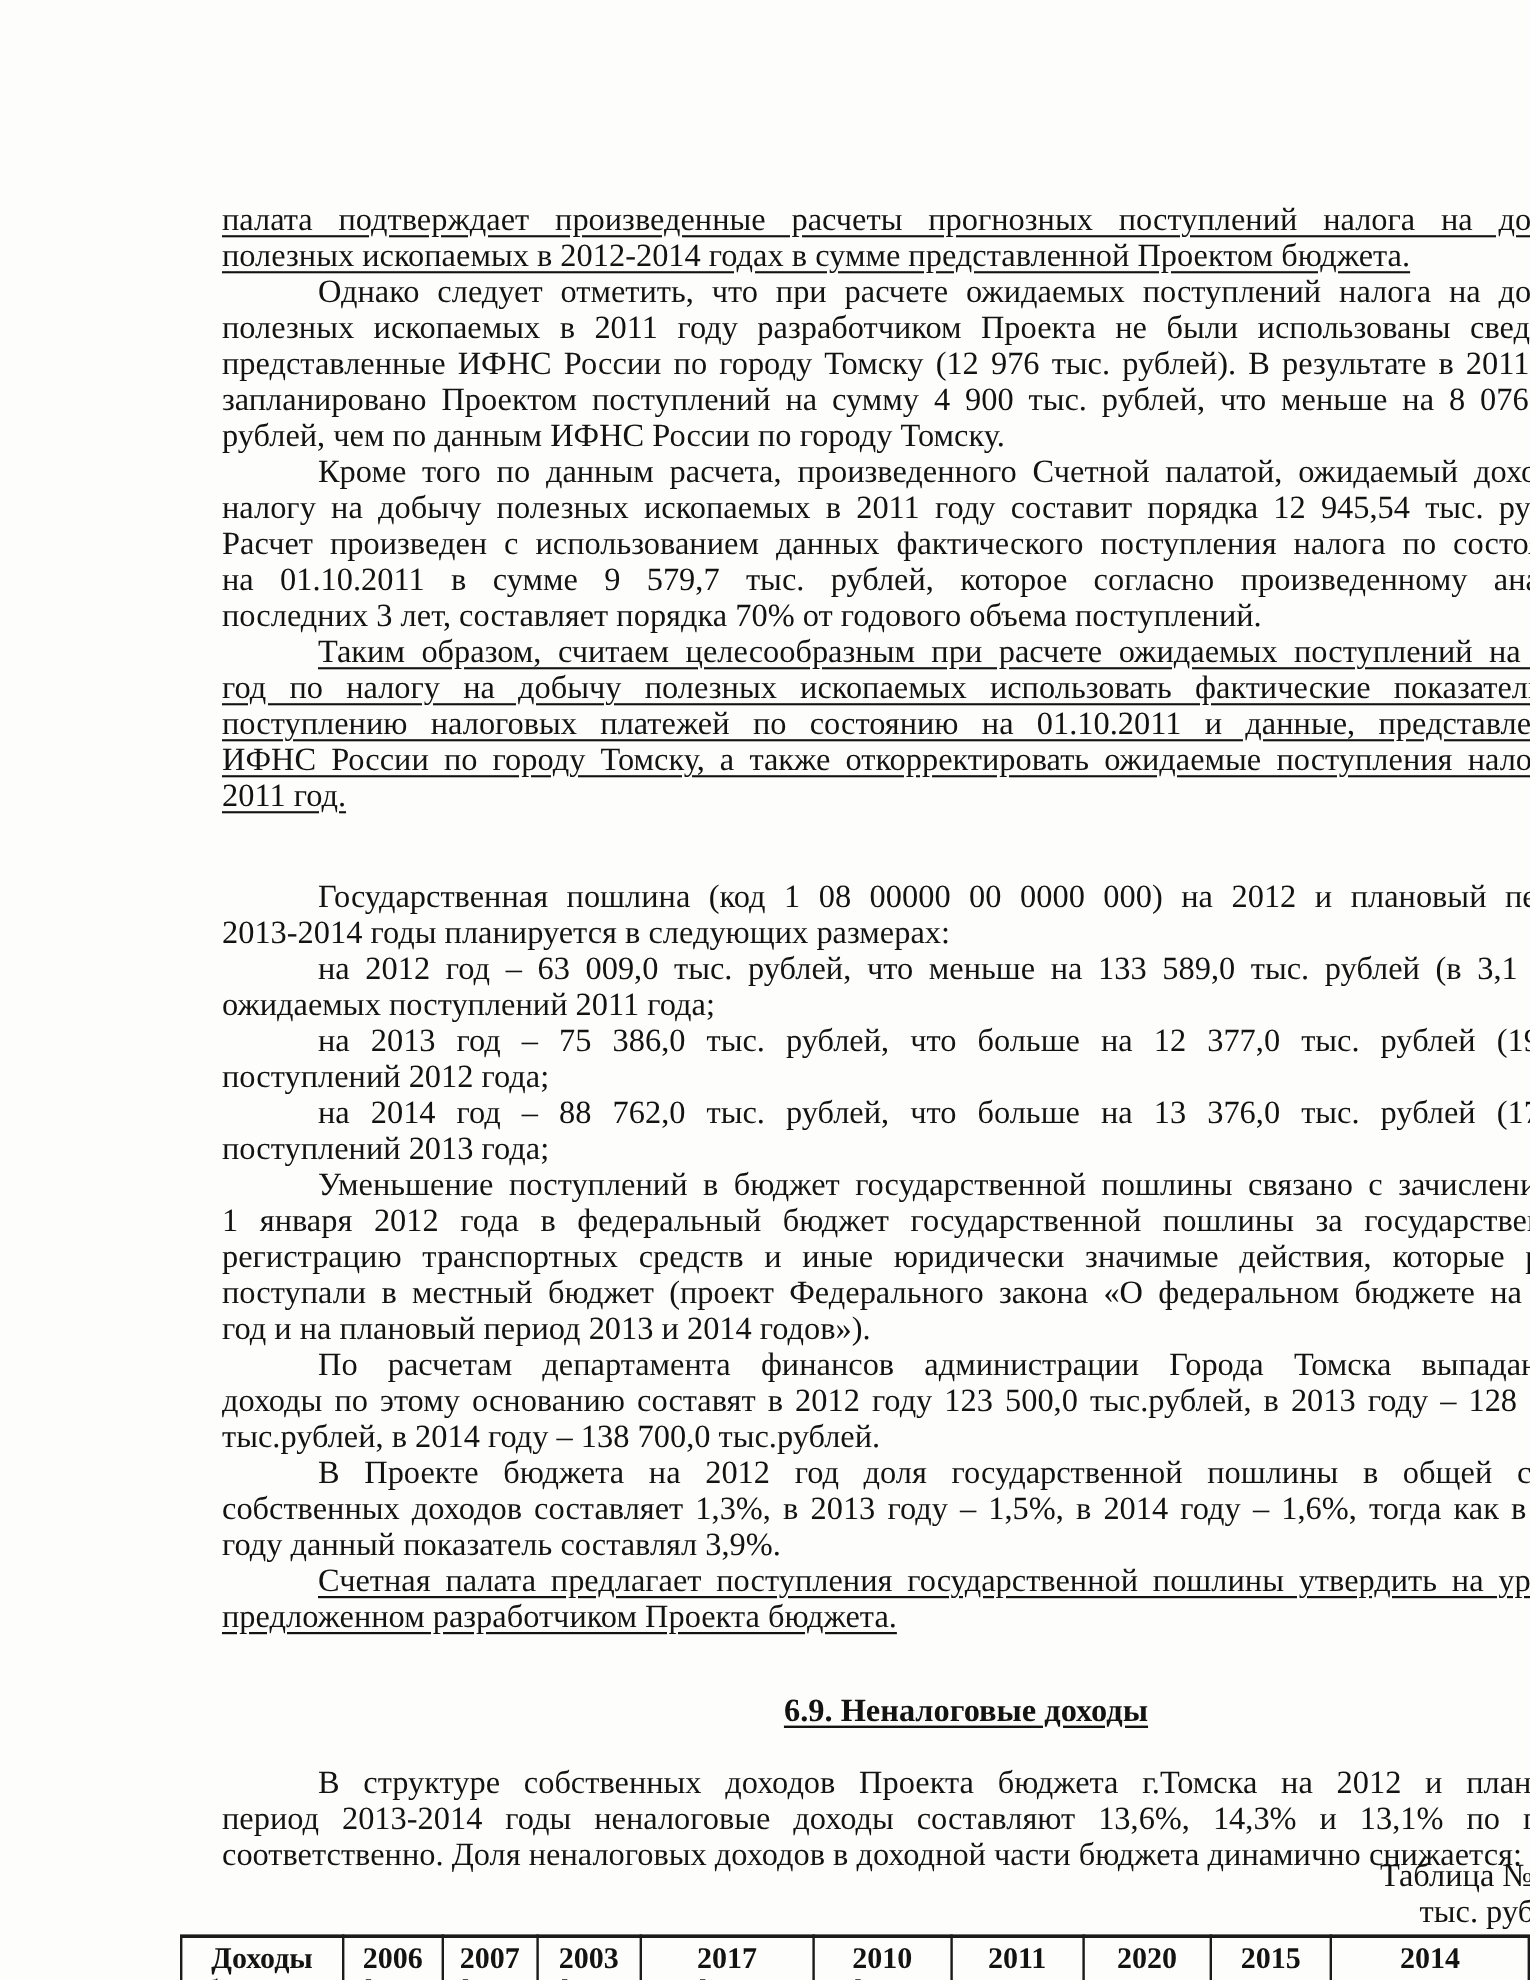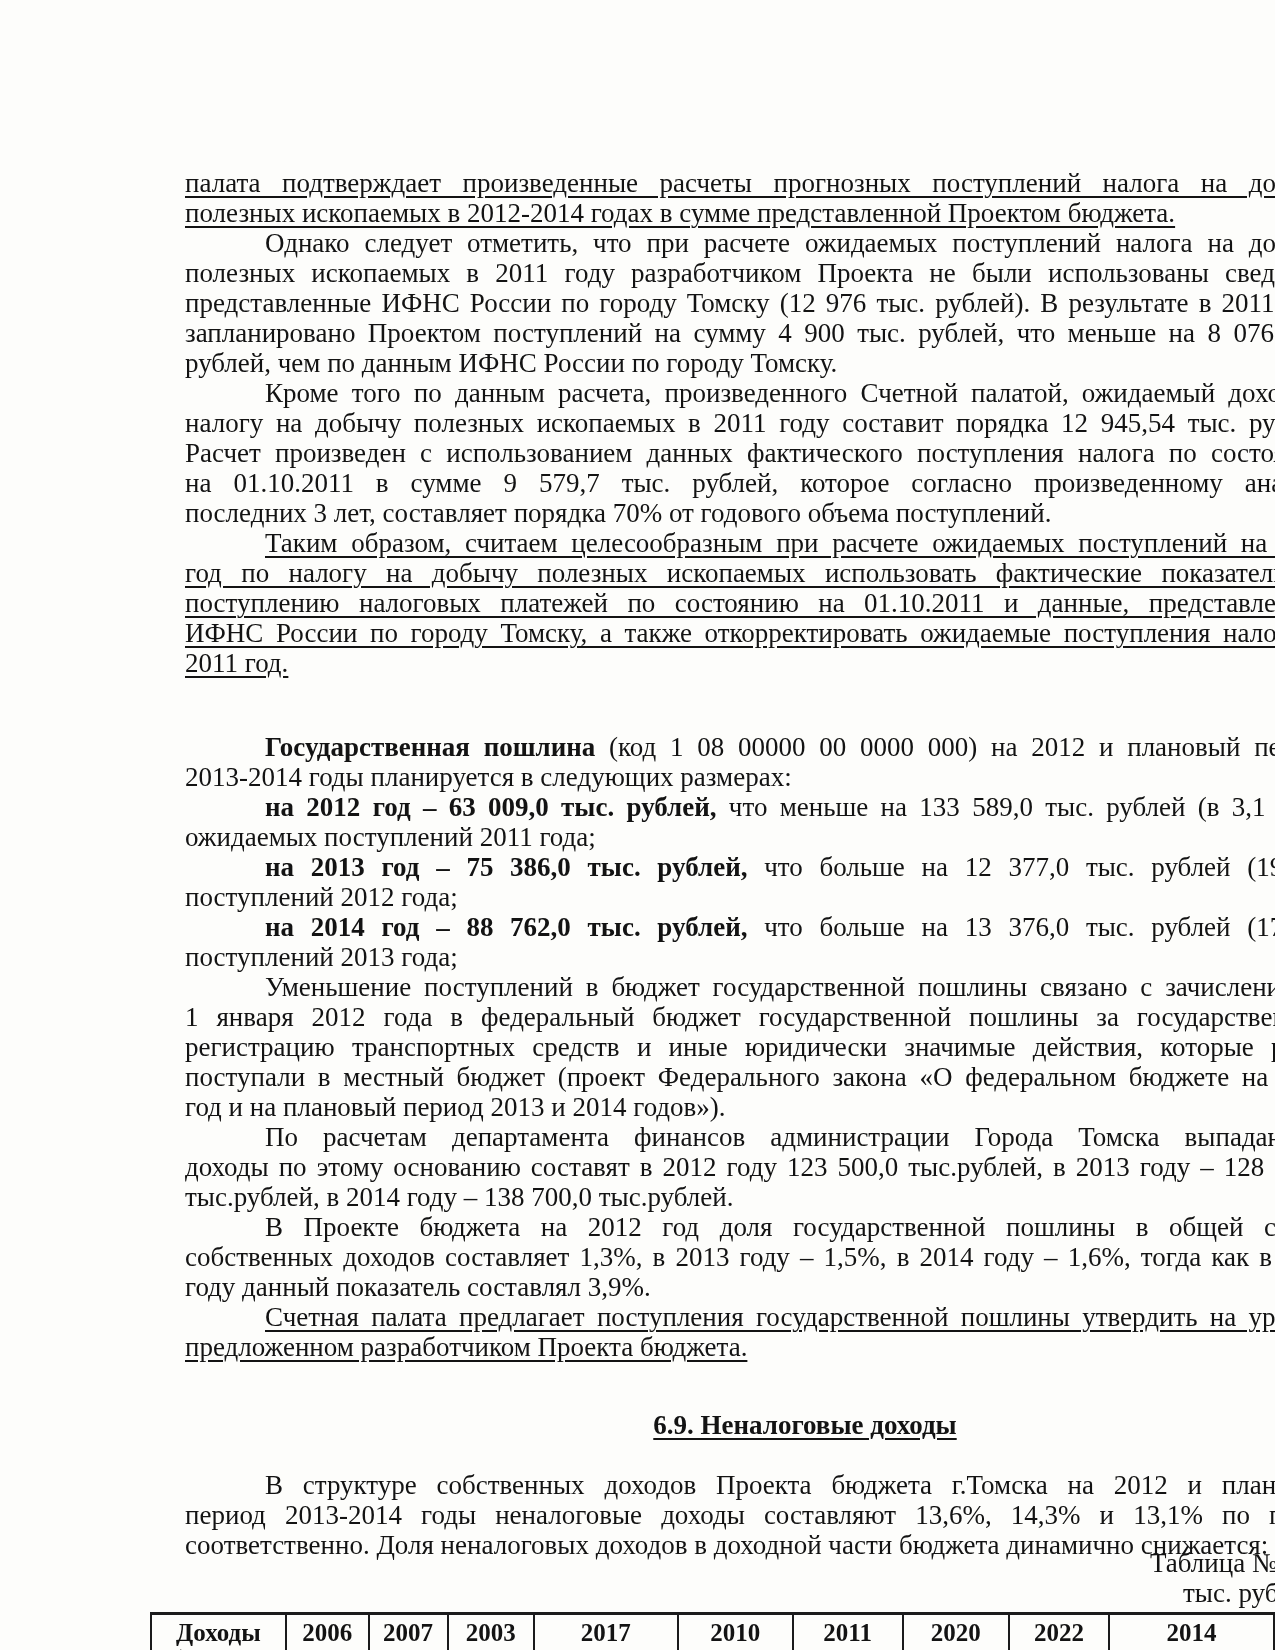"Государственная пошлина" .line .b { font-weight: bold -> normal }
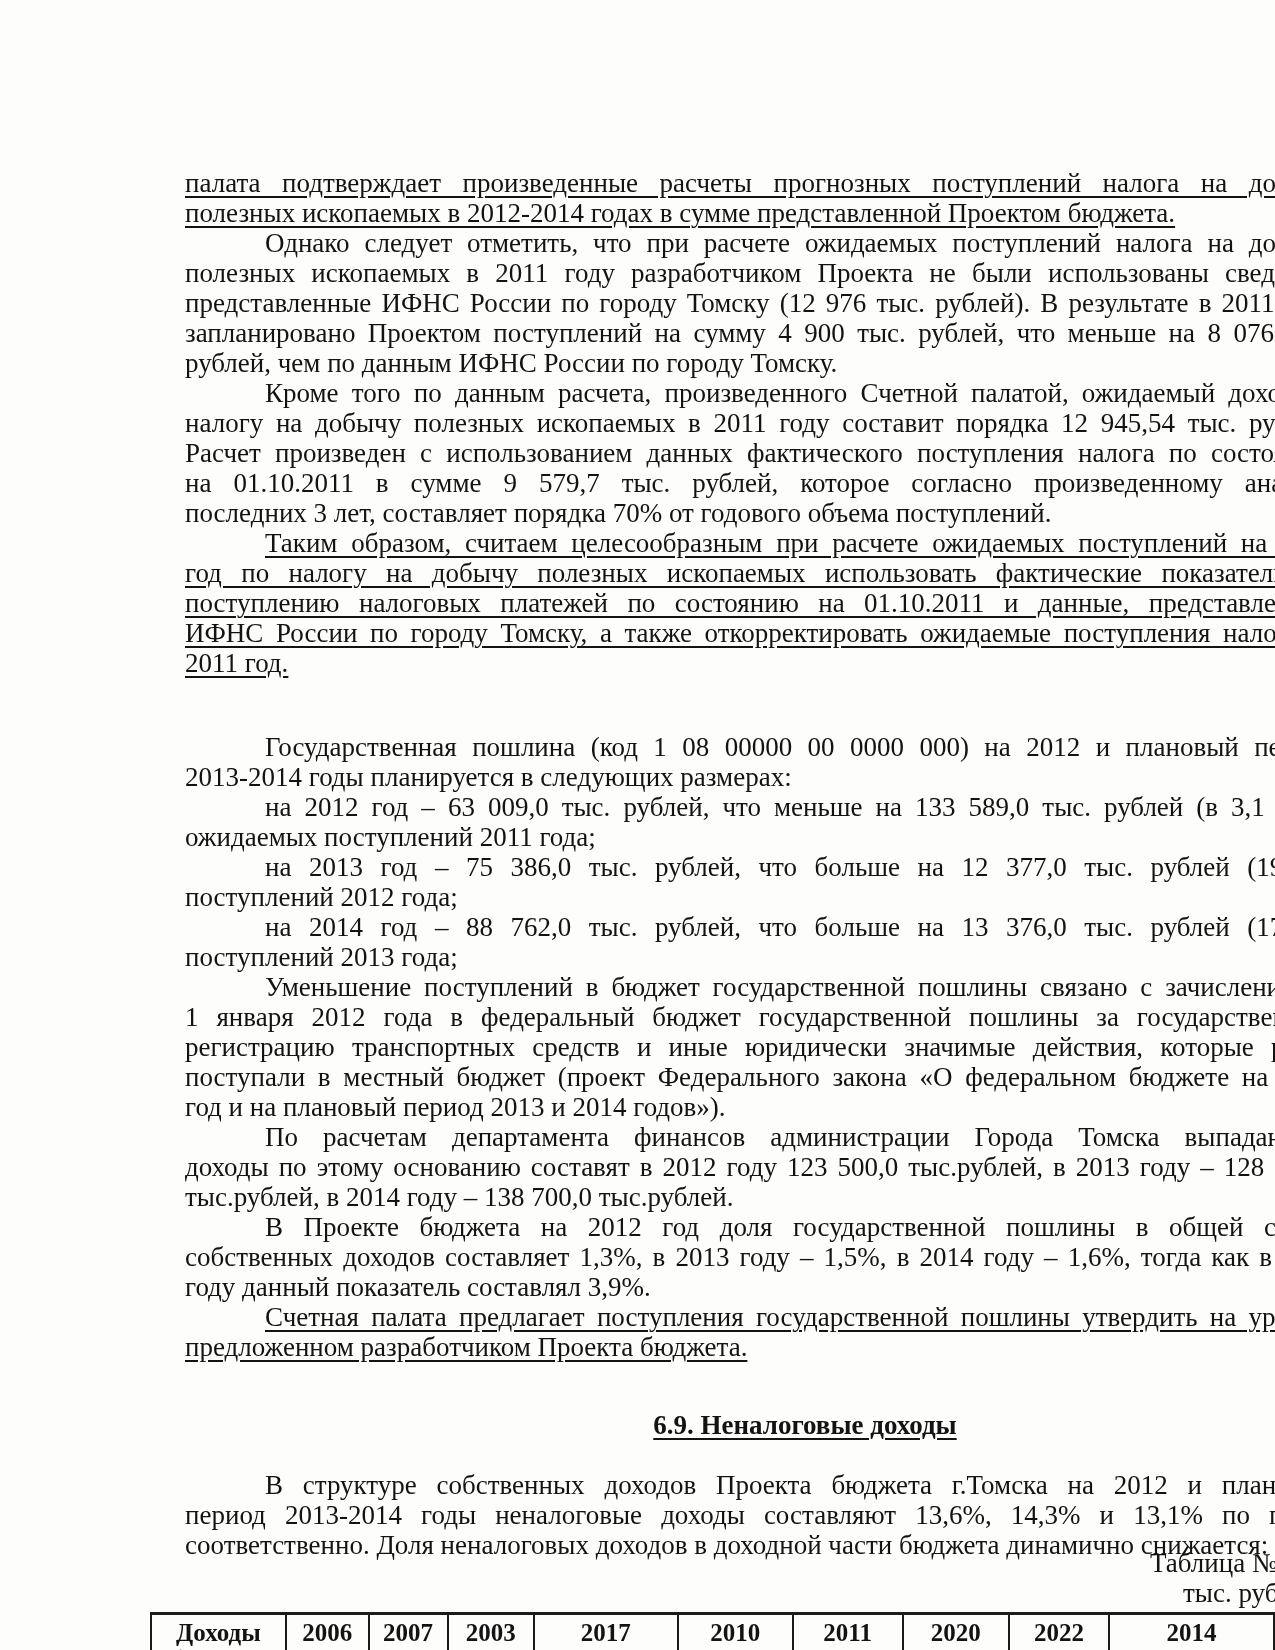"2022" div.l1 { text: 2022 -> 2015 }
